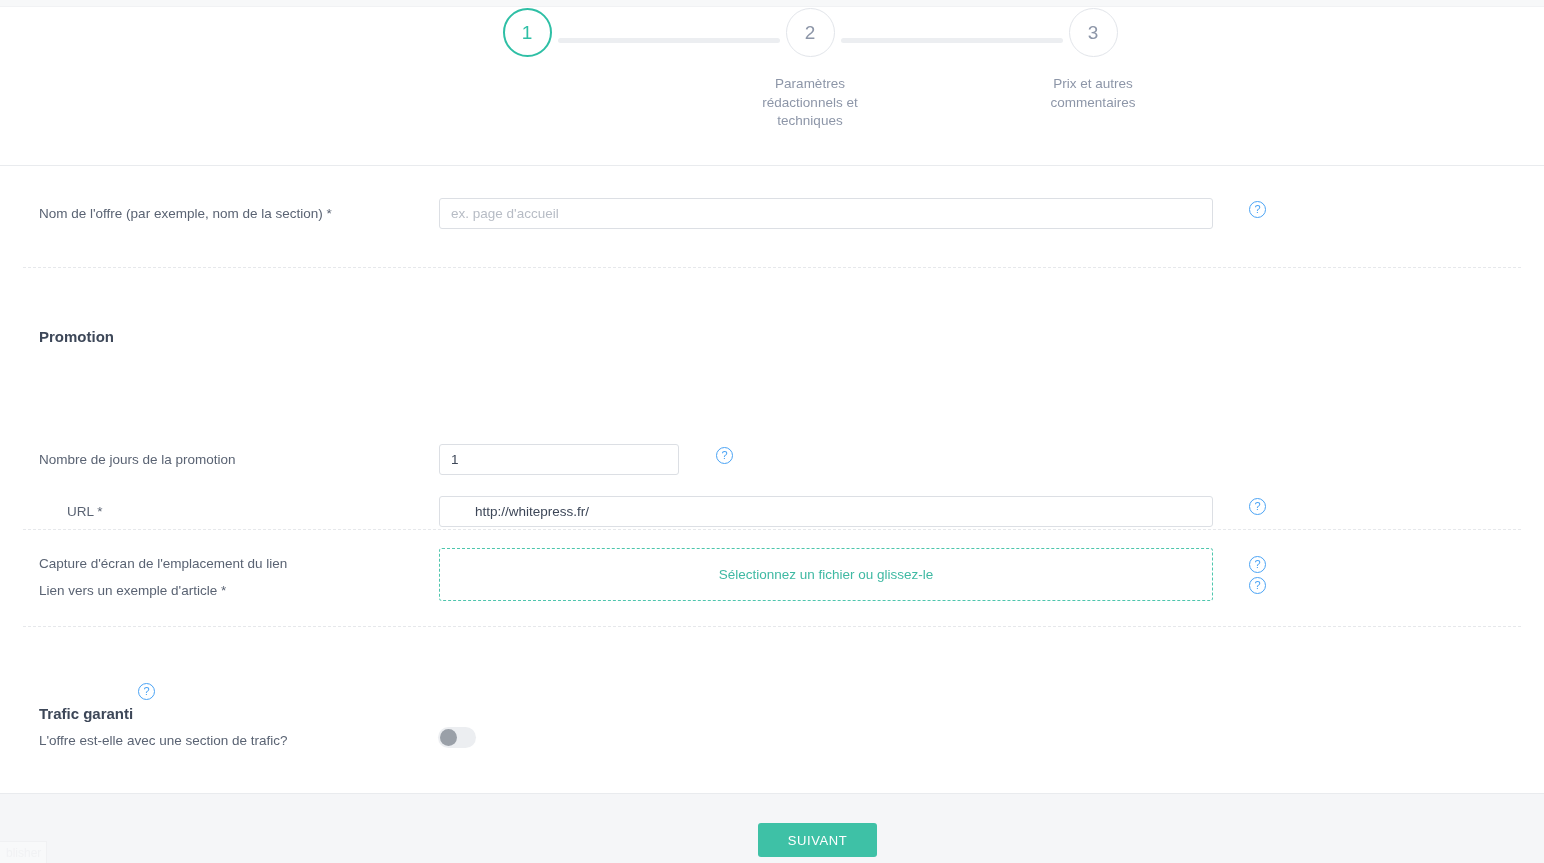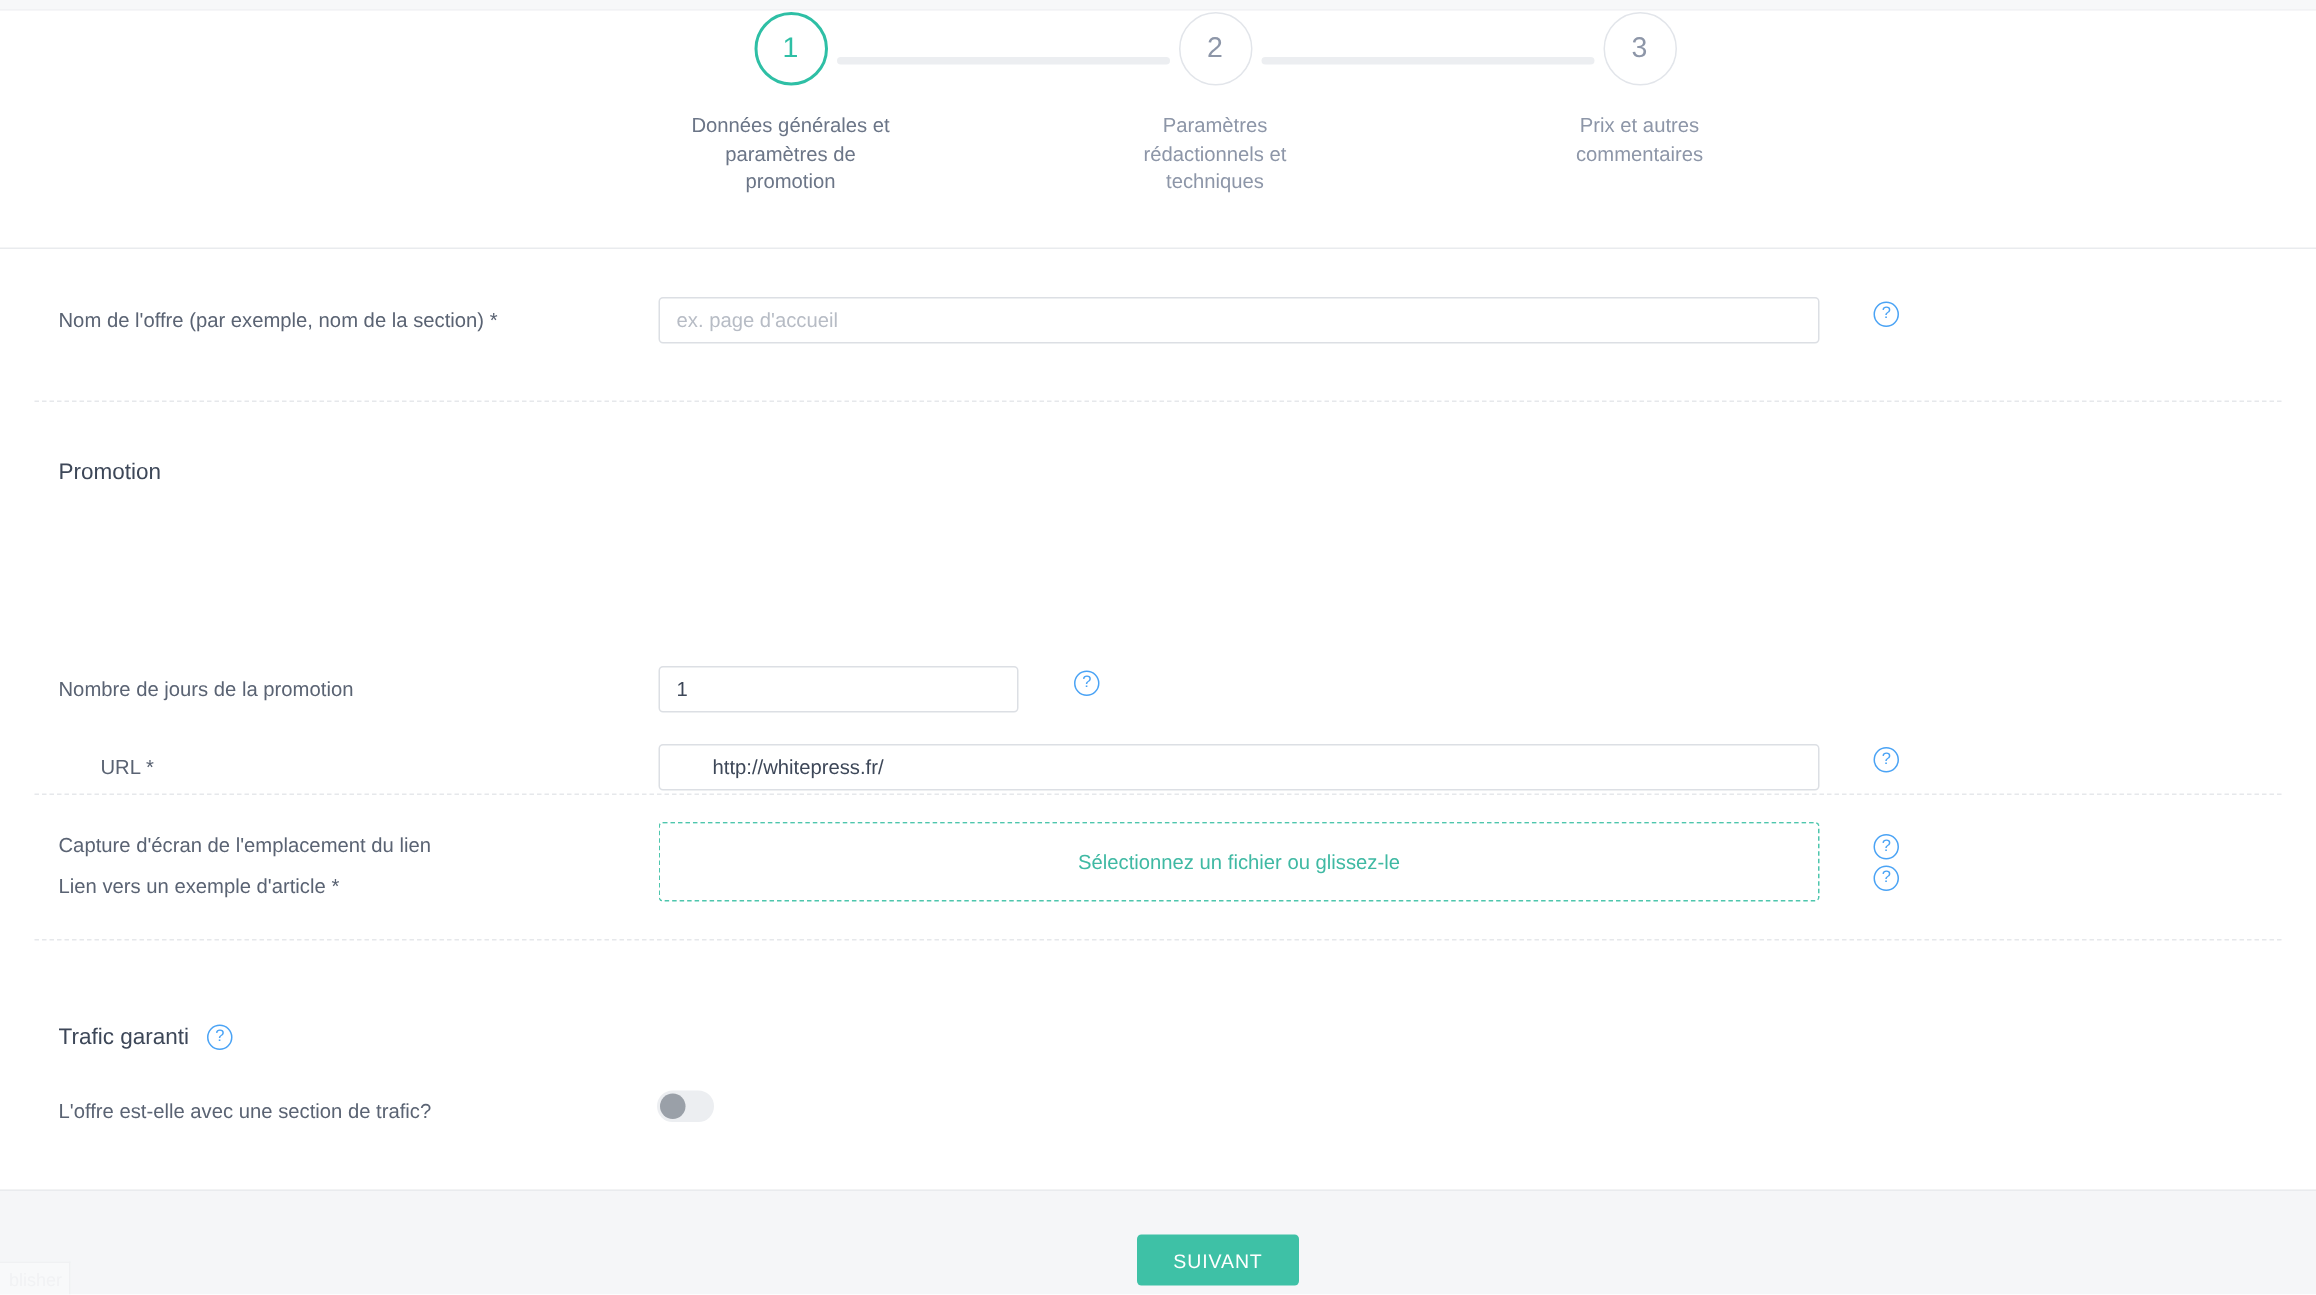"Données générales et paramètres de" div.step-label { html: <div>Données générales et paramètres de promotion</div> -> none }
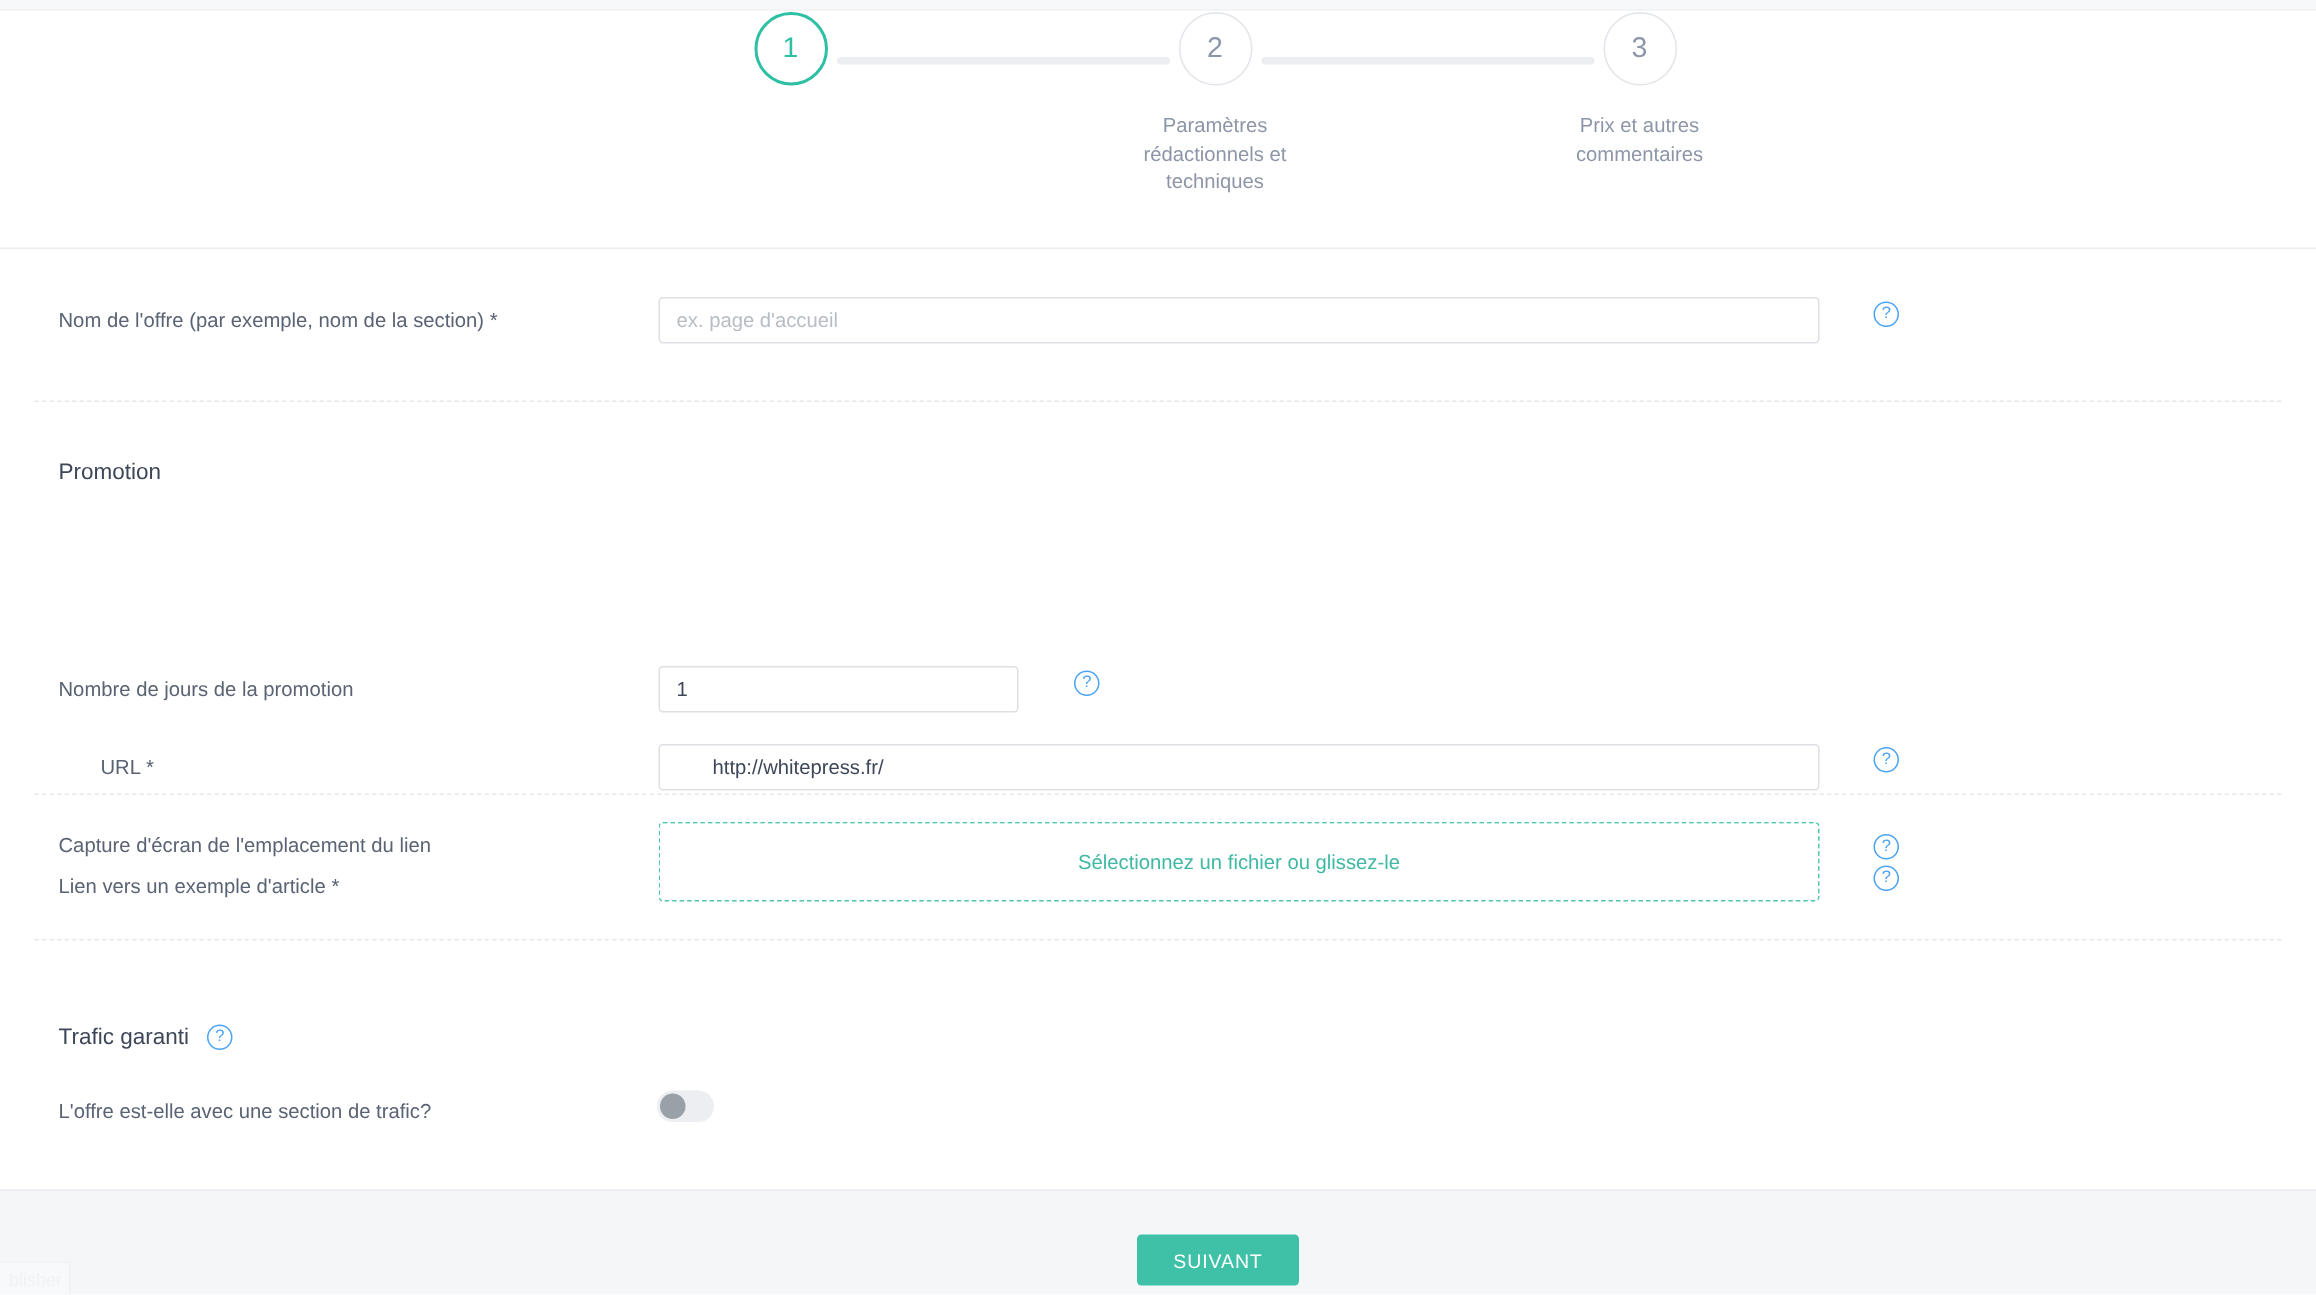"Promotion" .section-title { font-weight: normal -> bold; margin-top: none -> 22px }
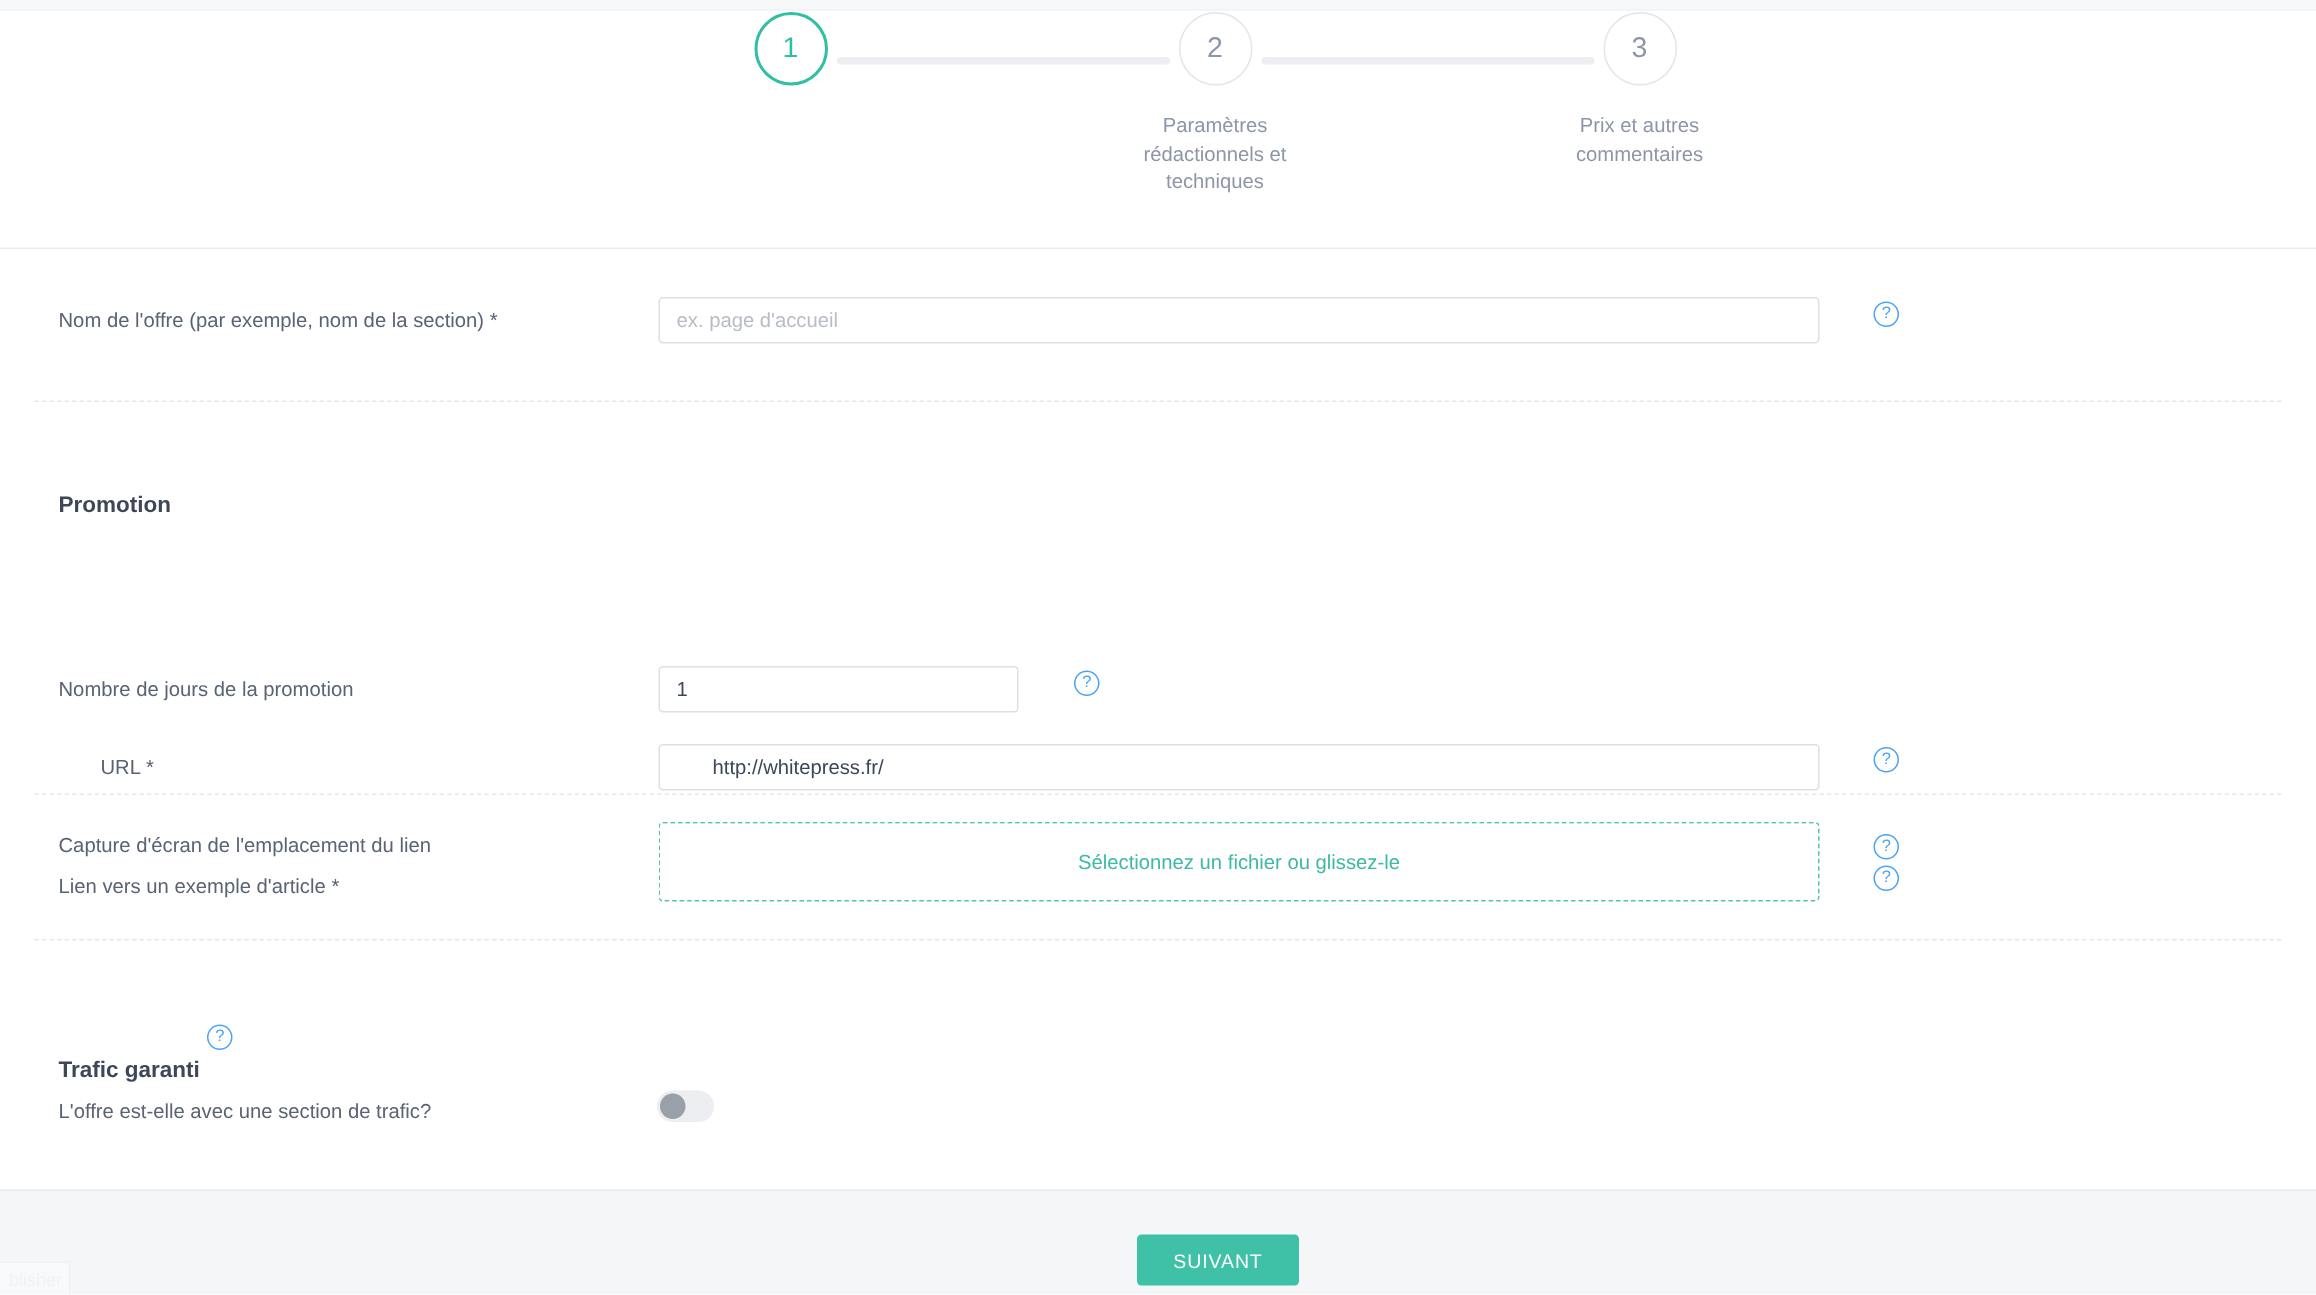"SUIVANT" .next-button { width: 108px -> 119px }
